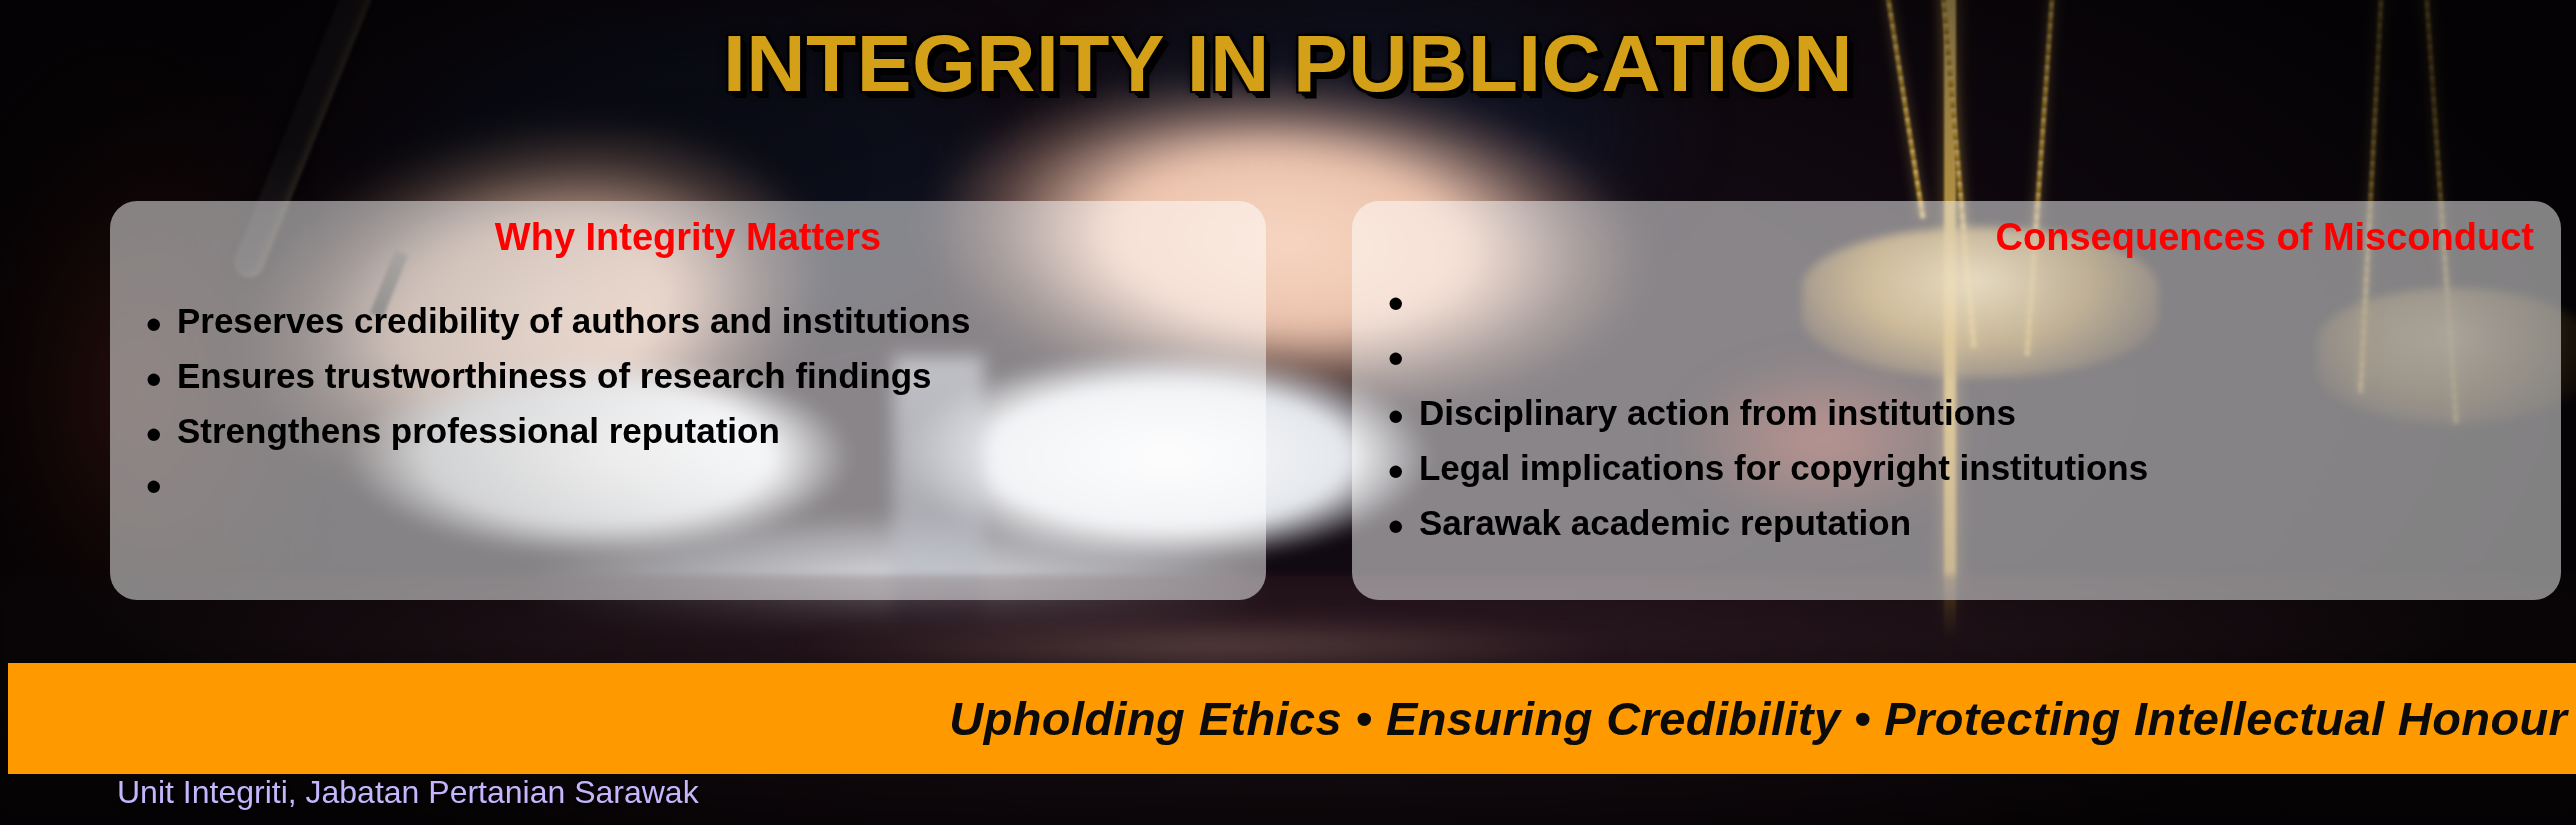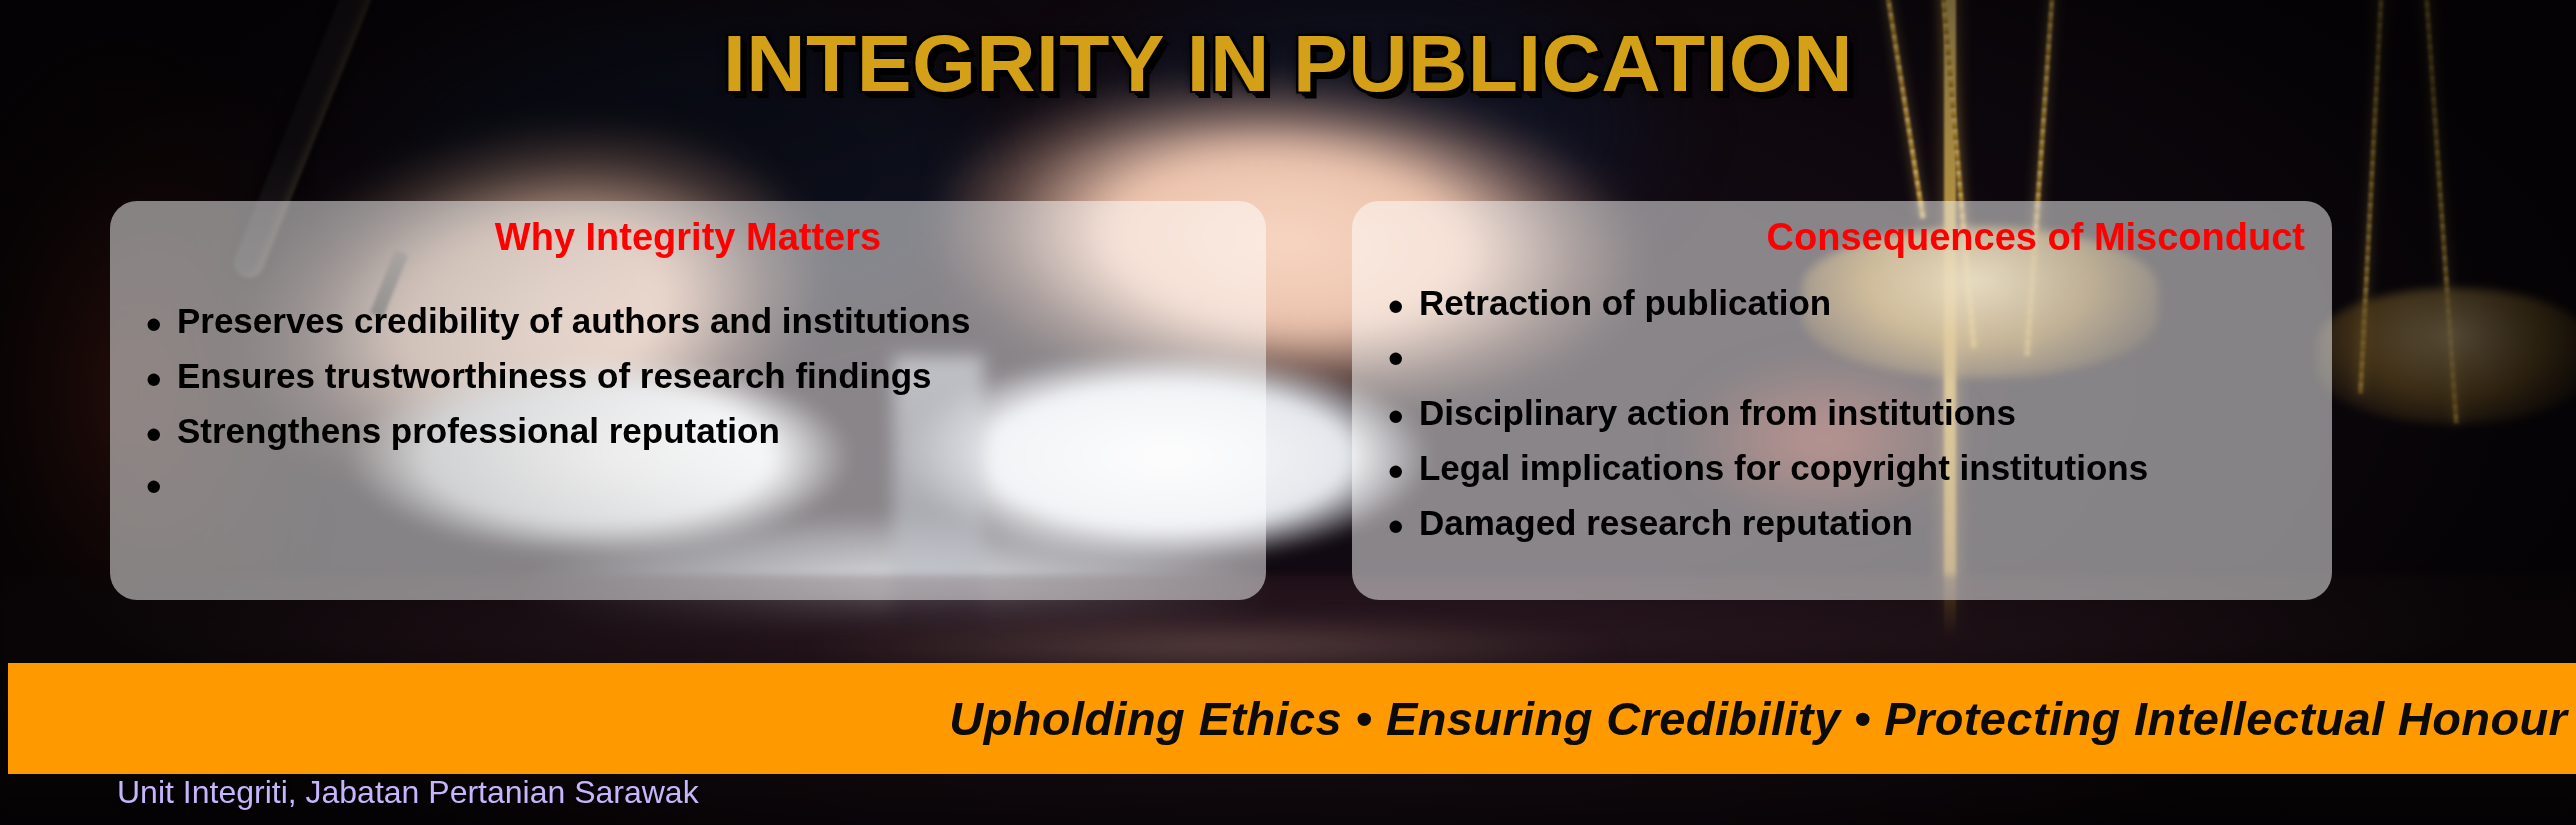"Consequences of Misconduct" #card-right { width: 980px -> 1209px }
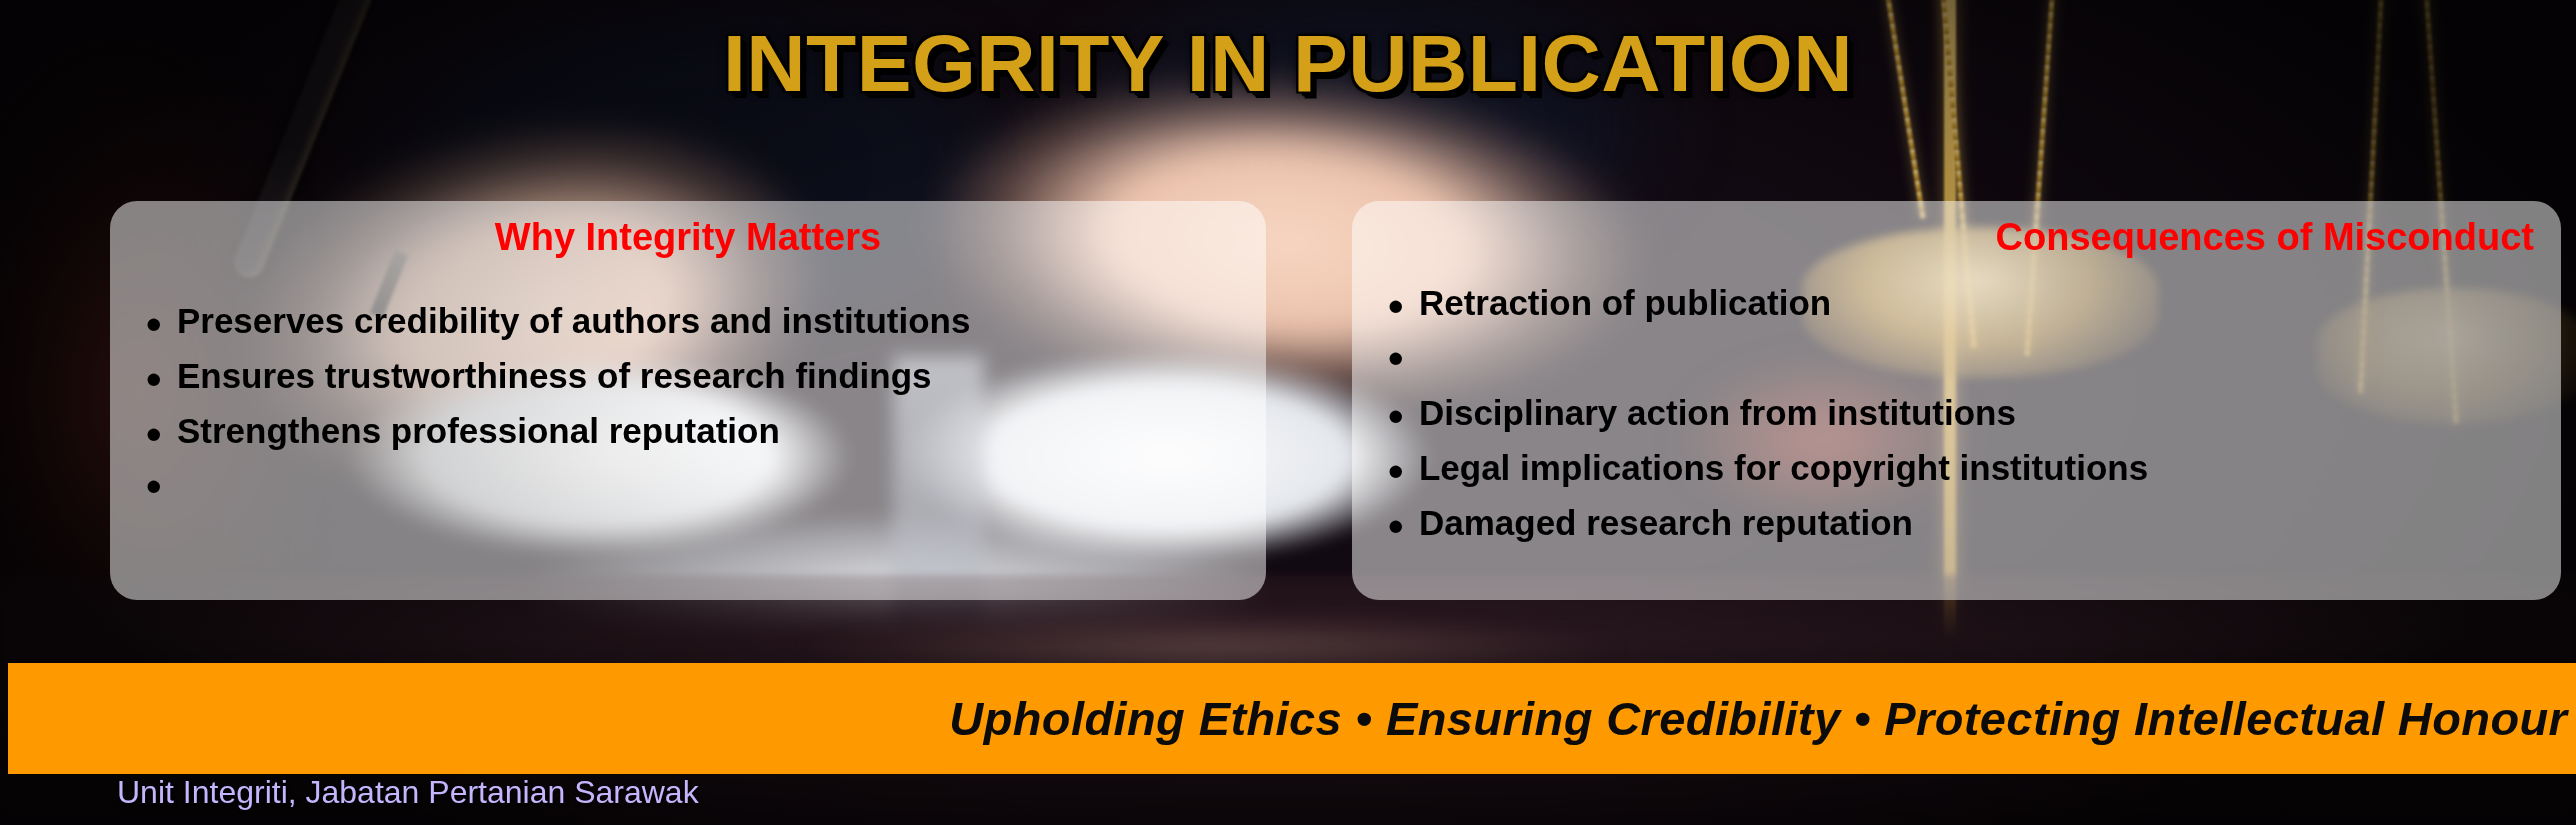"Retraction of publication" span.btext { html: <span>Retraction of publication</span> -> none }
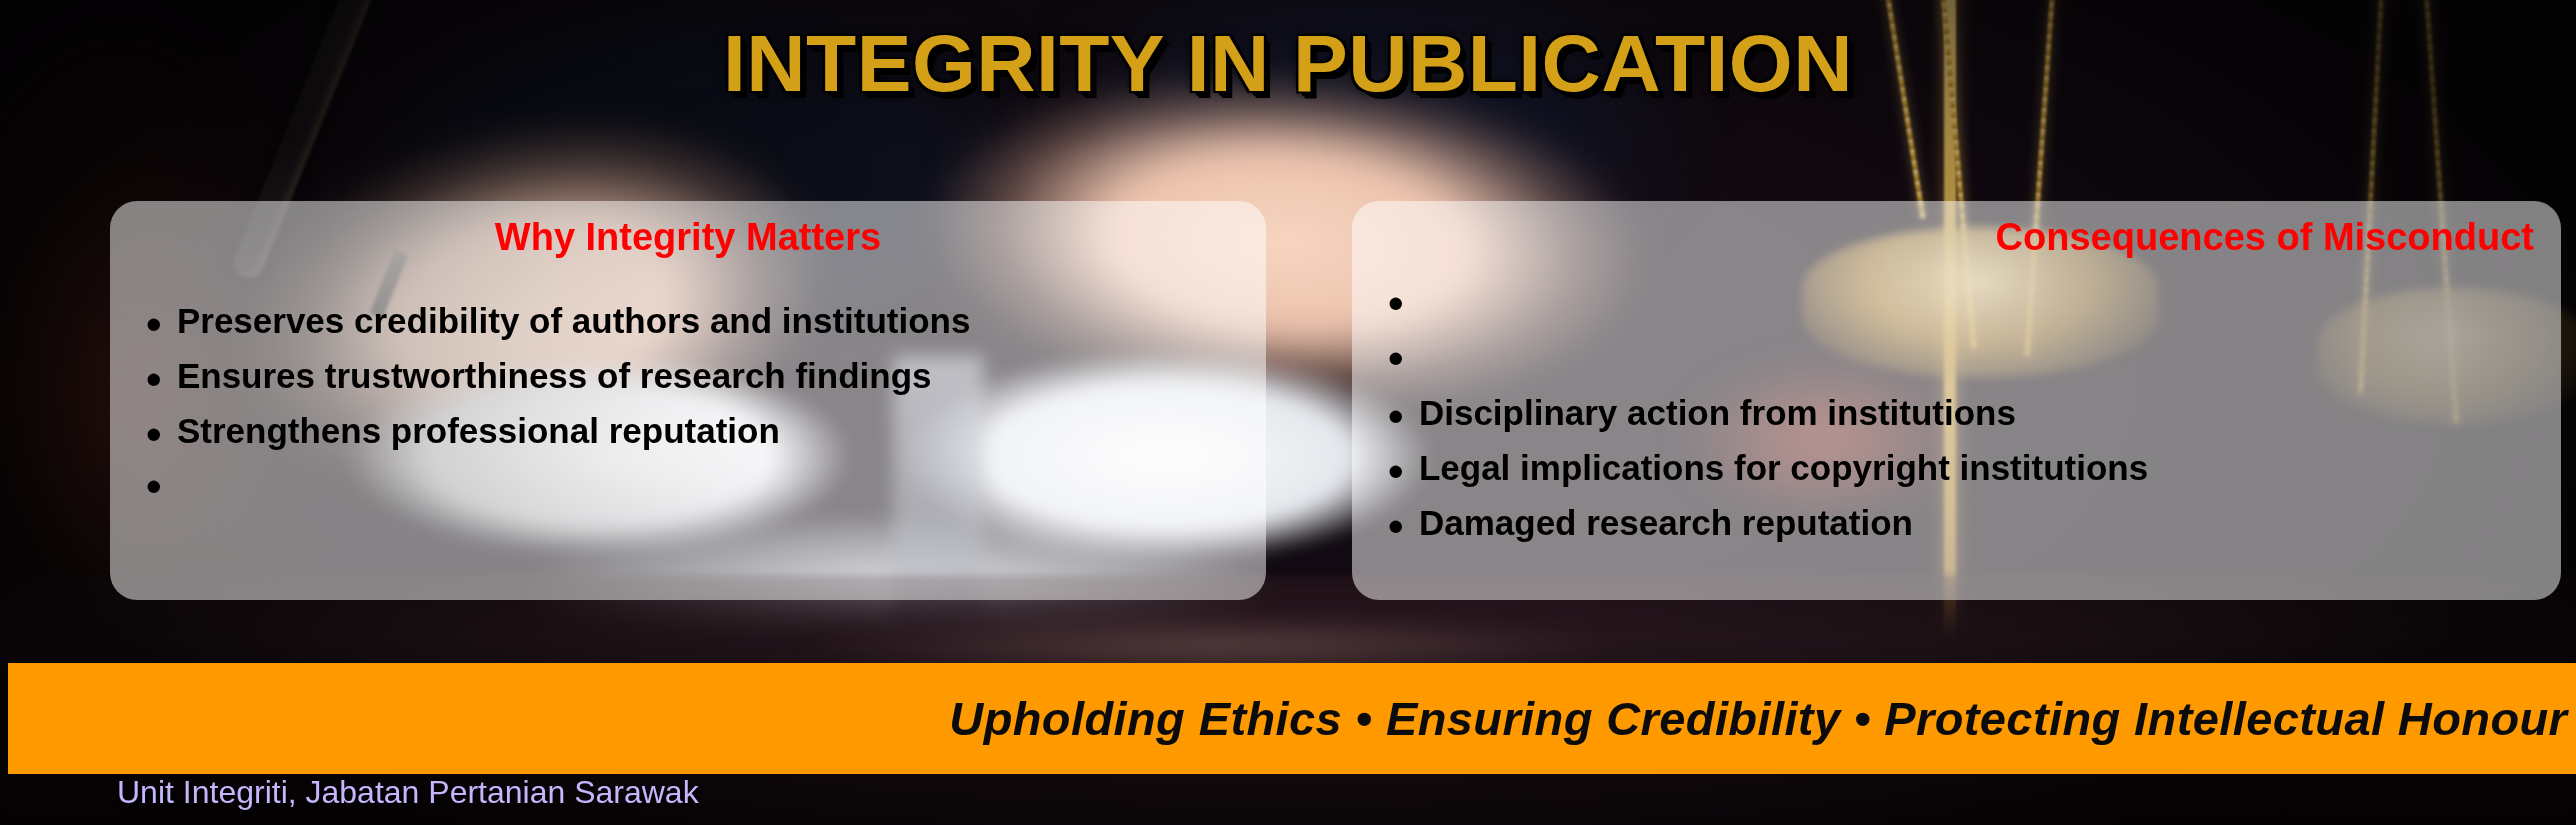"Damaged research reputation" span.btext { text: Damaged research -> Sarawak academic }
